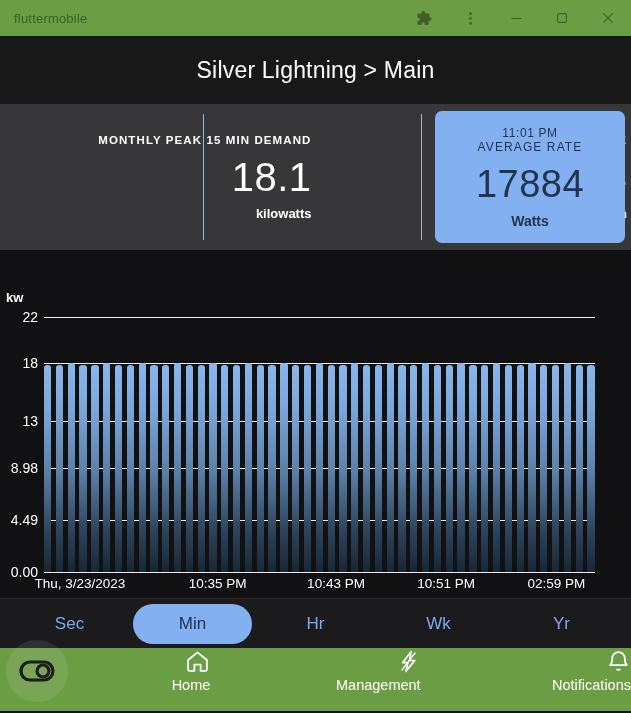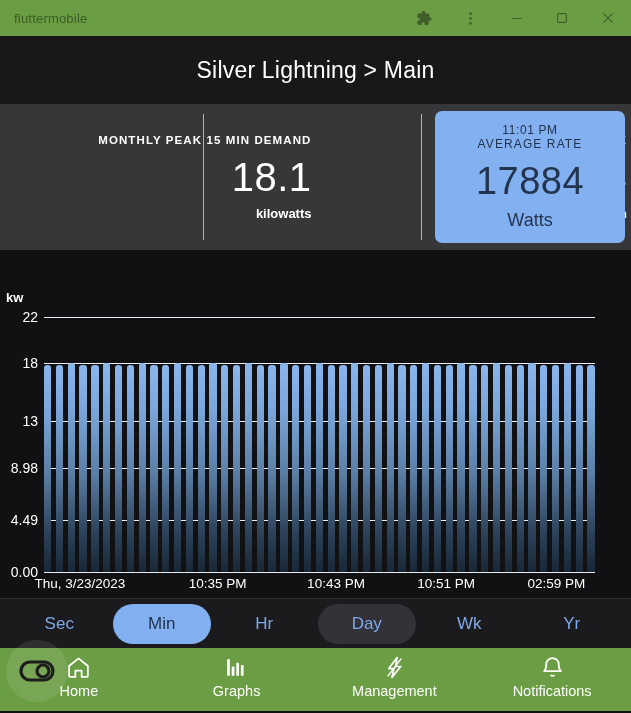"Watts" .stat.highlight .stat-unit { font-size: 18px -> 14px; font-weight: normal -> bold }
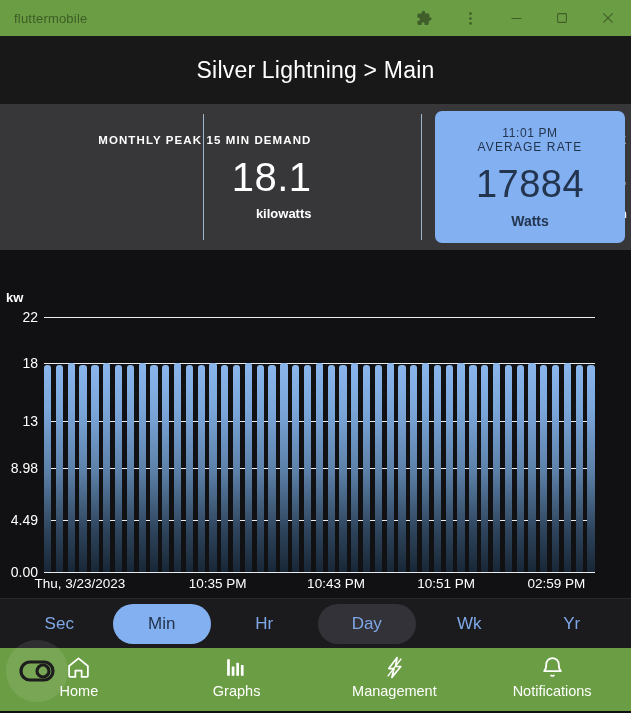"Day" div.tab { html: <div>Day</div> -> none }
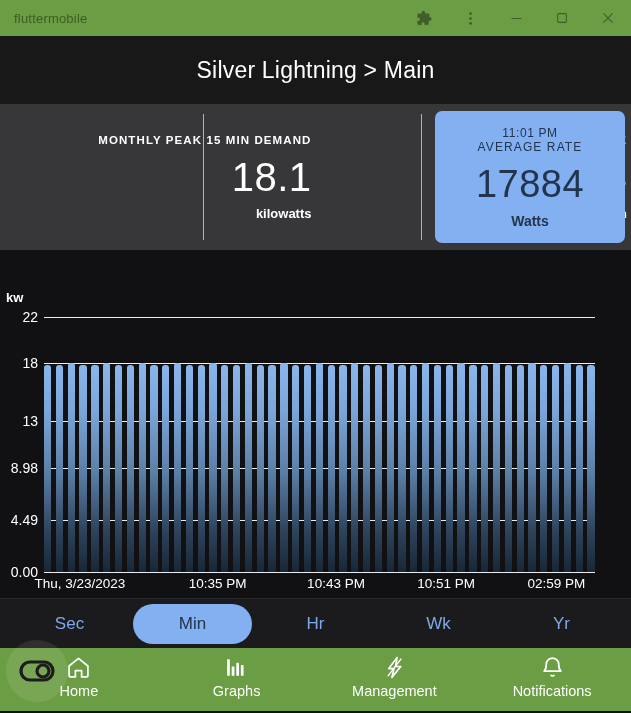"Home" .navitem { align-items: center -> flex-end; padding-top: 6px -> 0 }
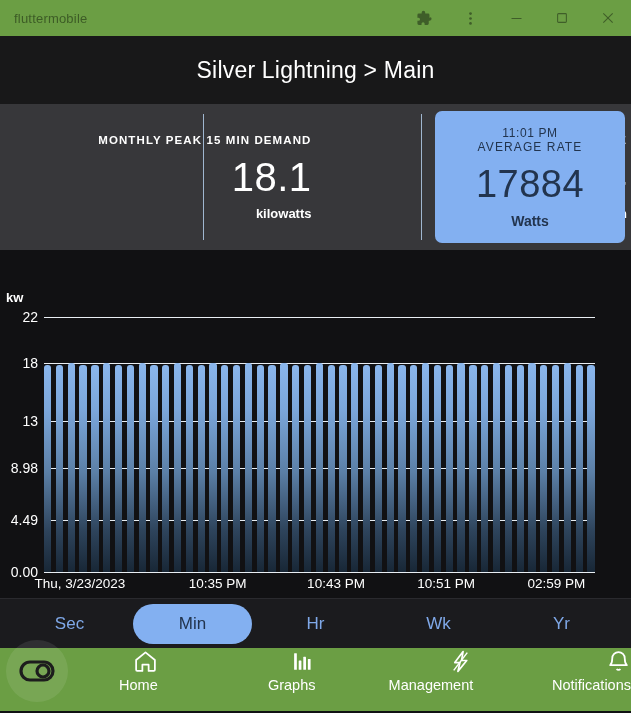"Graphs" div.navitem { html: <div> <div> <svg> <rect></rect> <rect></rect> <rect></rect> <rect></rect> </svg> </div> <div>Graphs</div> </div> -> none }
